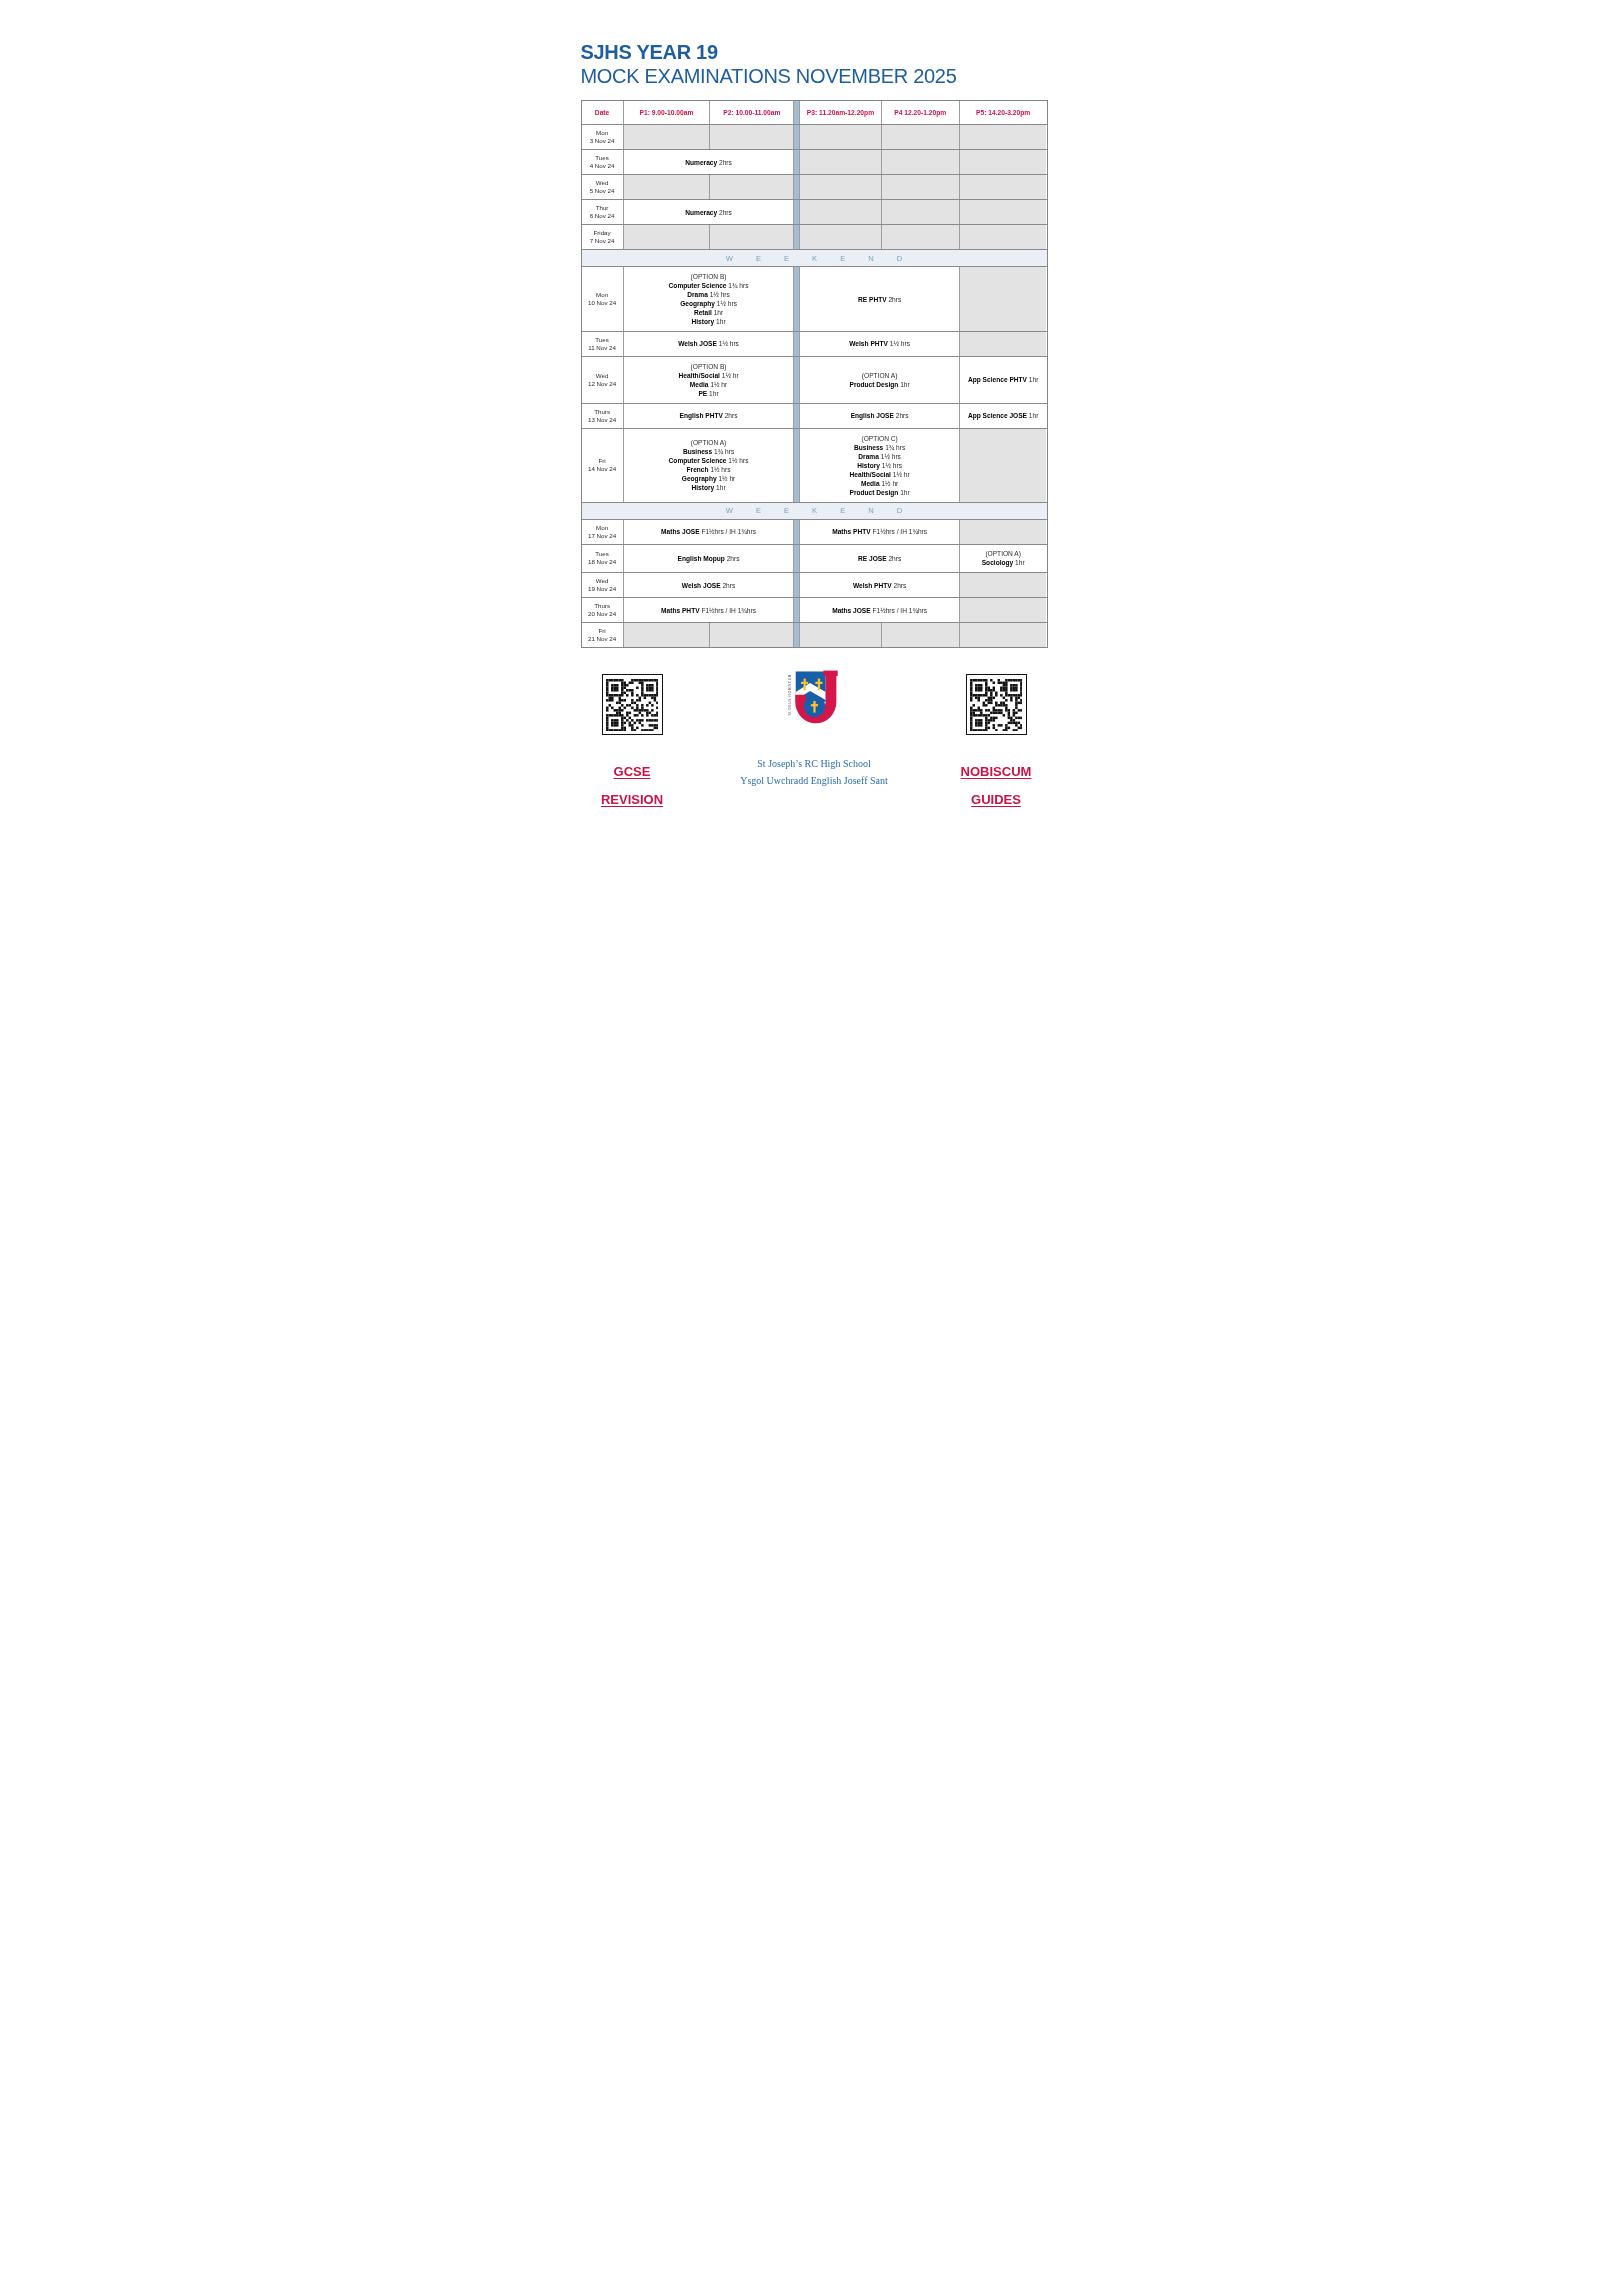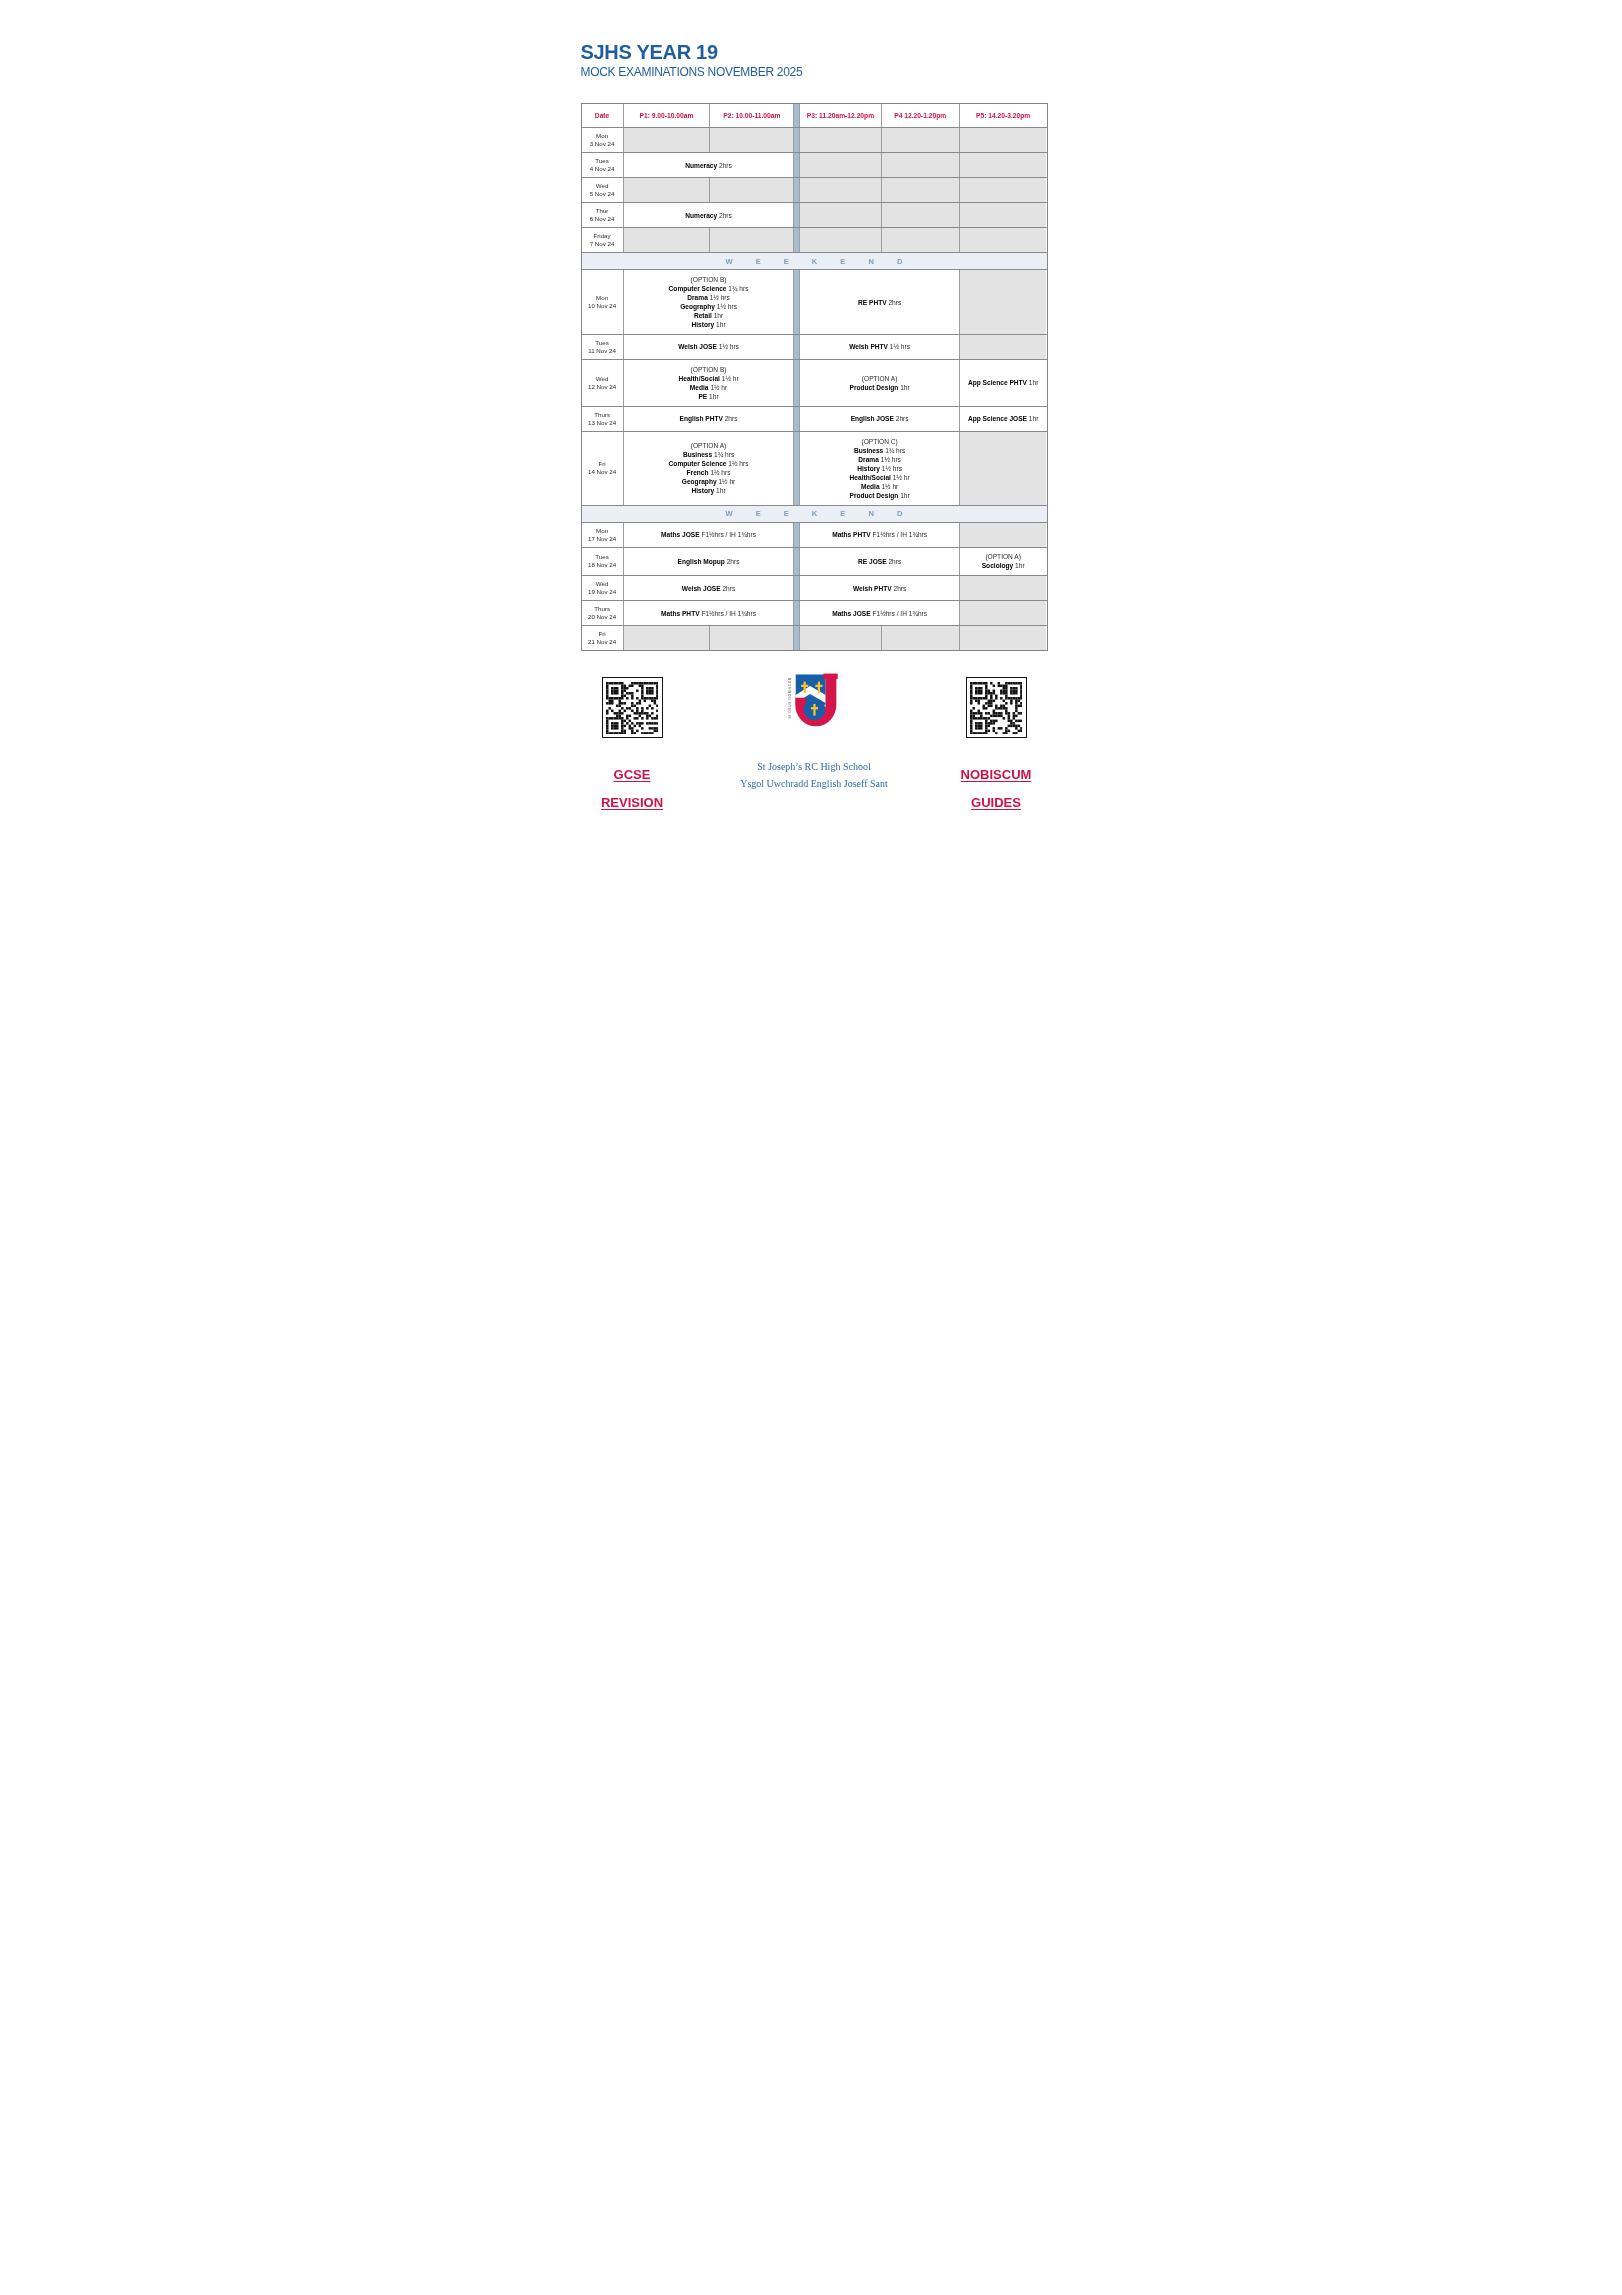"MOCK EXAMINATIONS NOVEMBER 2025" .page-subtitle { font-size: 12px -> 20px; margin-bottom: 24px -> 12px }
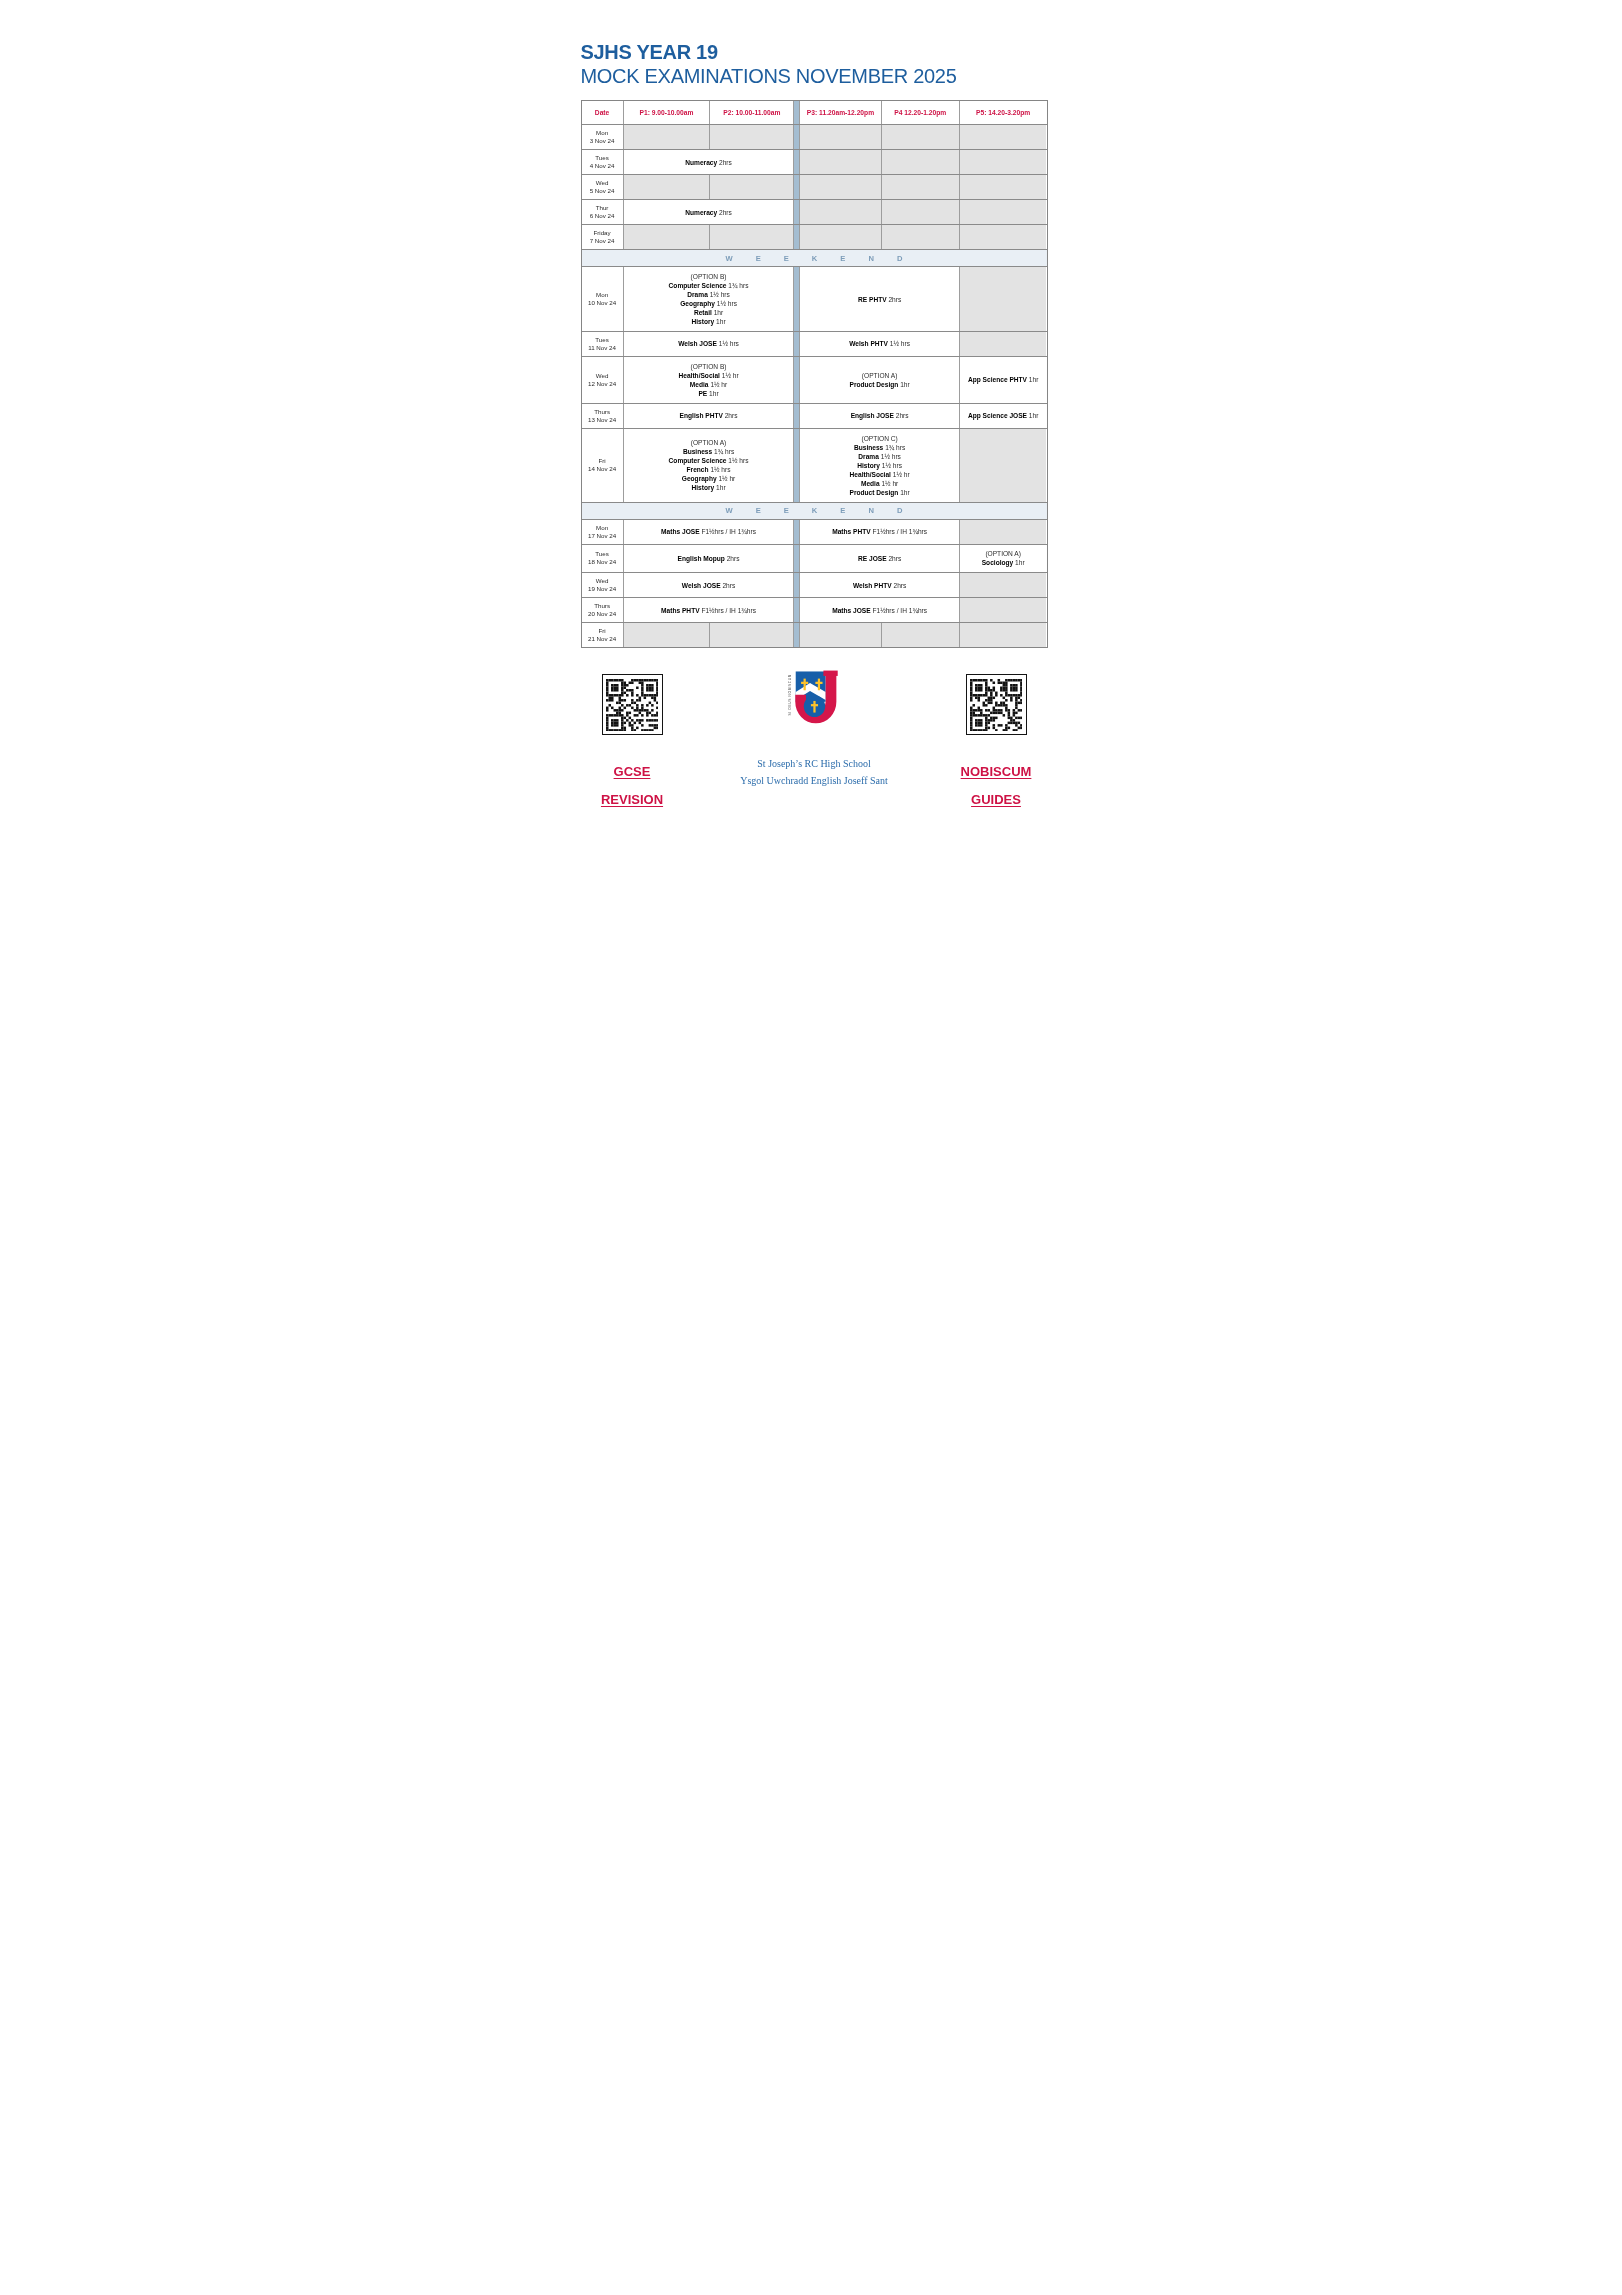"WEEKEND" .weekend-label { font-weight: 700 -> 400 }
